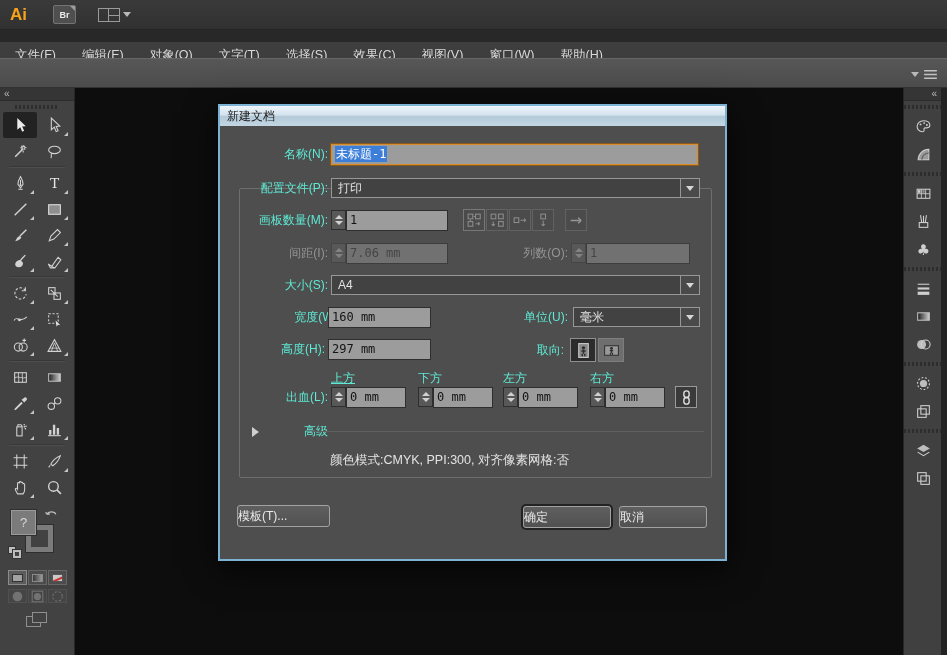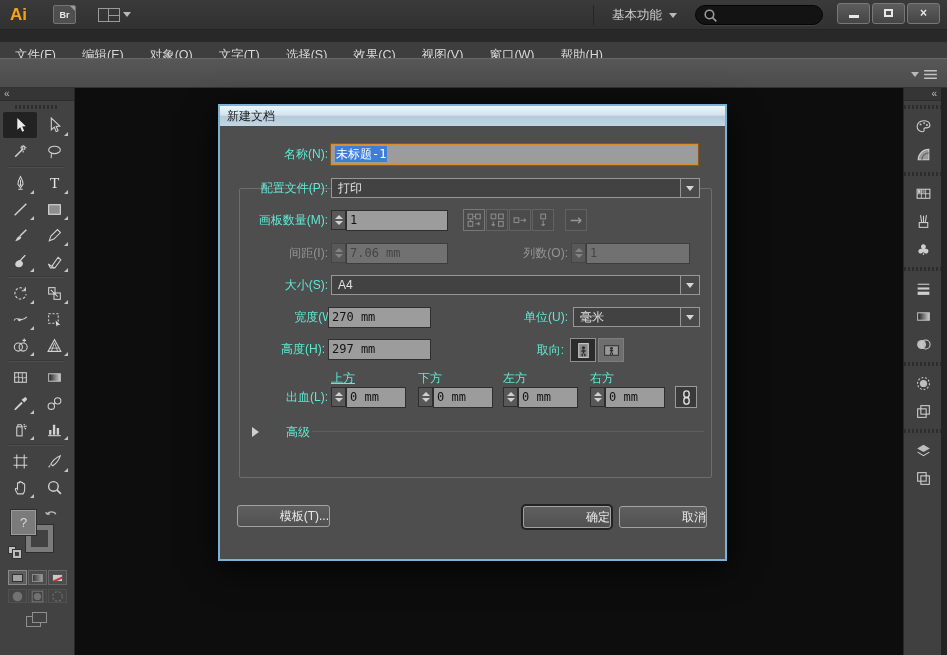"基本功能" div.tb-right { html: <div> <div></div> <div> <span>基本功能</span> <span></span> </div> <div> <span> <svg> <circle></circle> <path></path> </svg> </span> <input> </div> <div> <div> <span></span> </div> <div> <span></span> </div> <div> <span>×</span> </div> </div> </div> -> none }
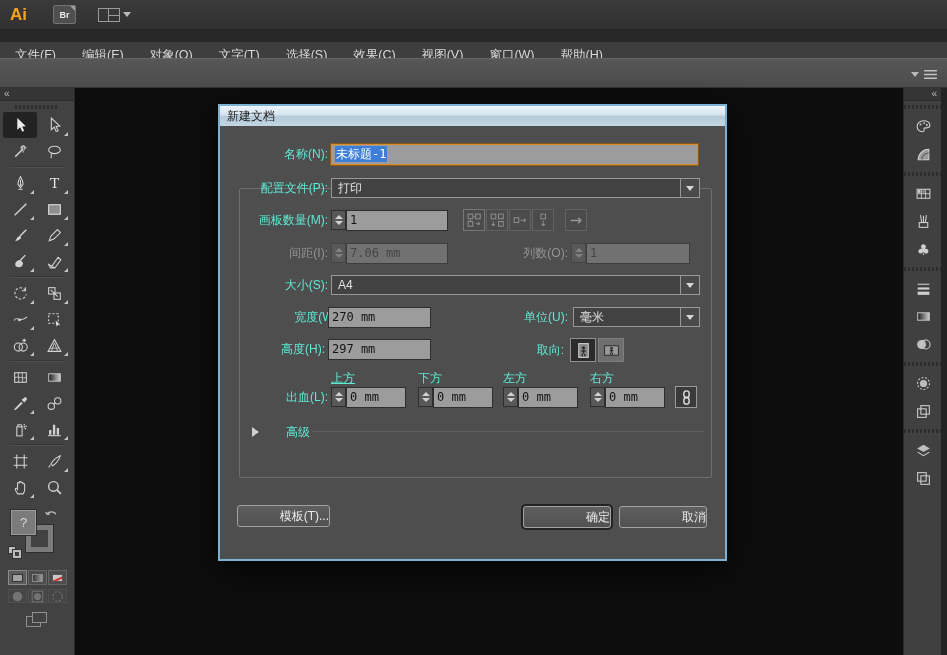"270 mm" span { text: 270 -> 160 }
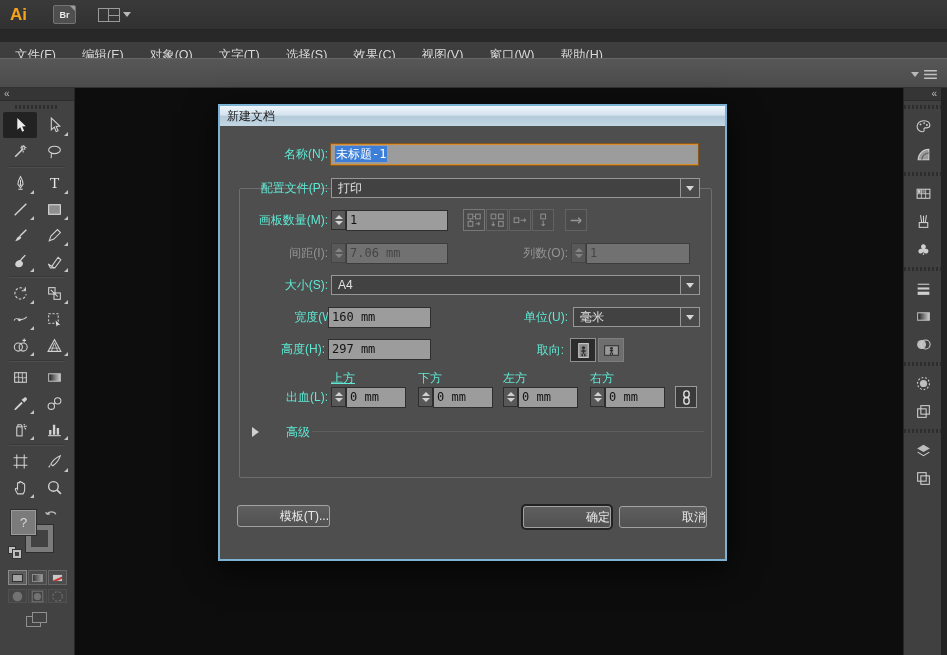"高级" label.lbl { font-family: none -> Liberation Mono, monospace; text-align: center -> right }
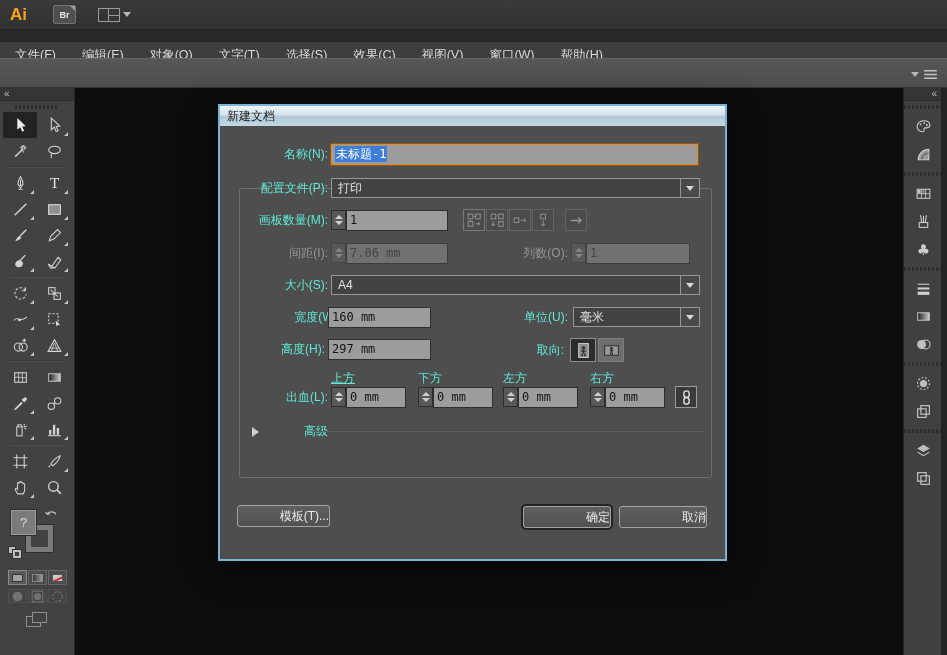"颜色模式:CMYK, PPI:300, 对齐像素网格:否" div.info-text { html: none -> <div>颜色模式:CMYK, PPI:300, 对齐像素网格:否</div> }
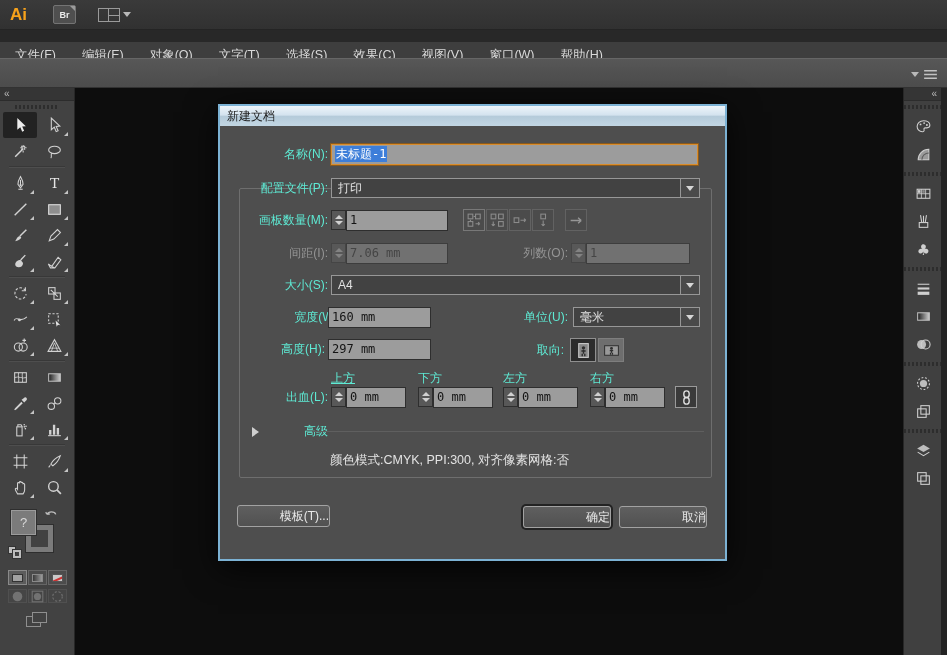"模板(T)..." .dlg-btn { text-align: right -> left }
